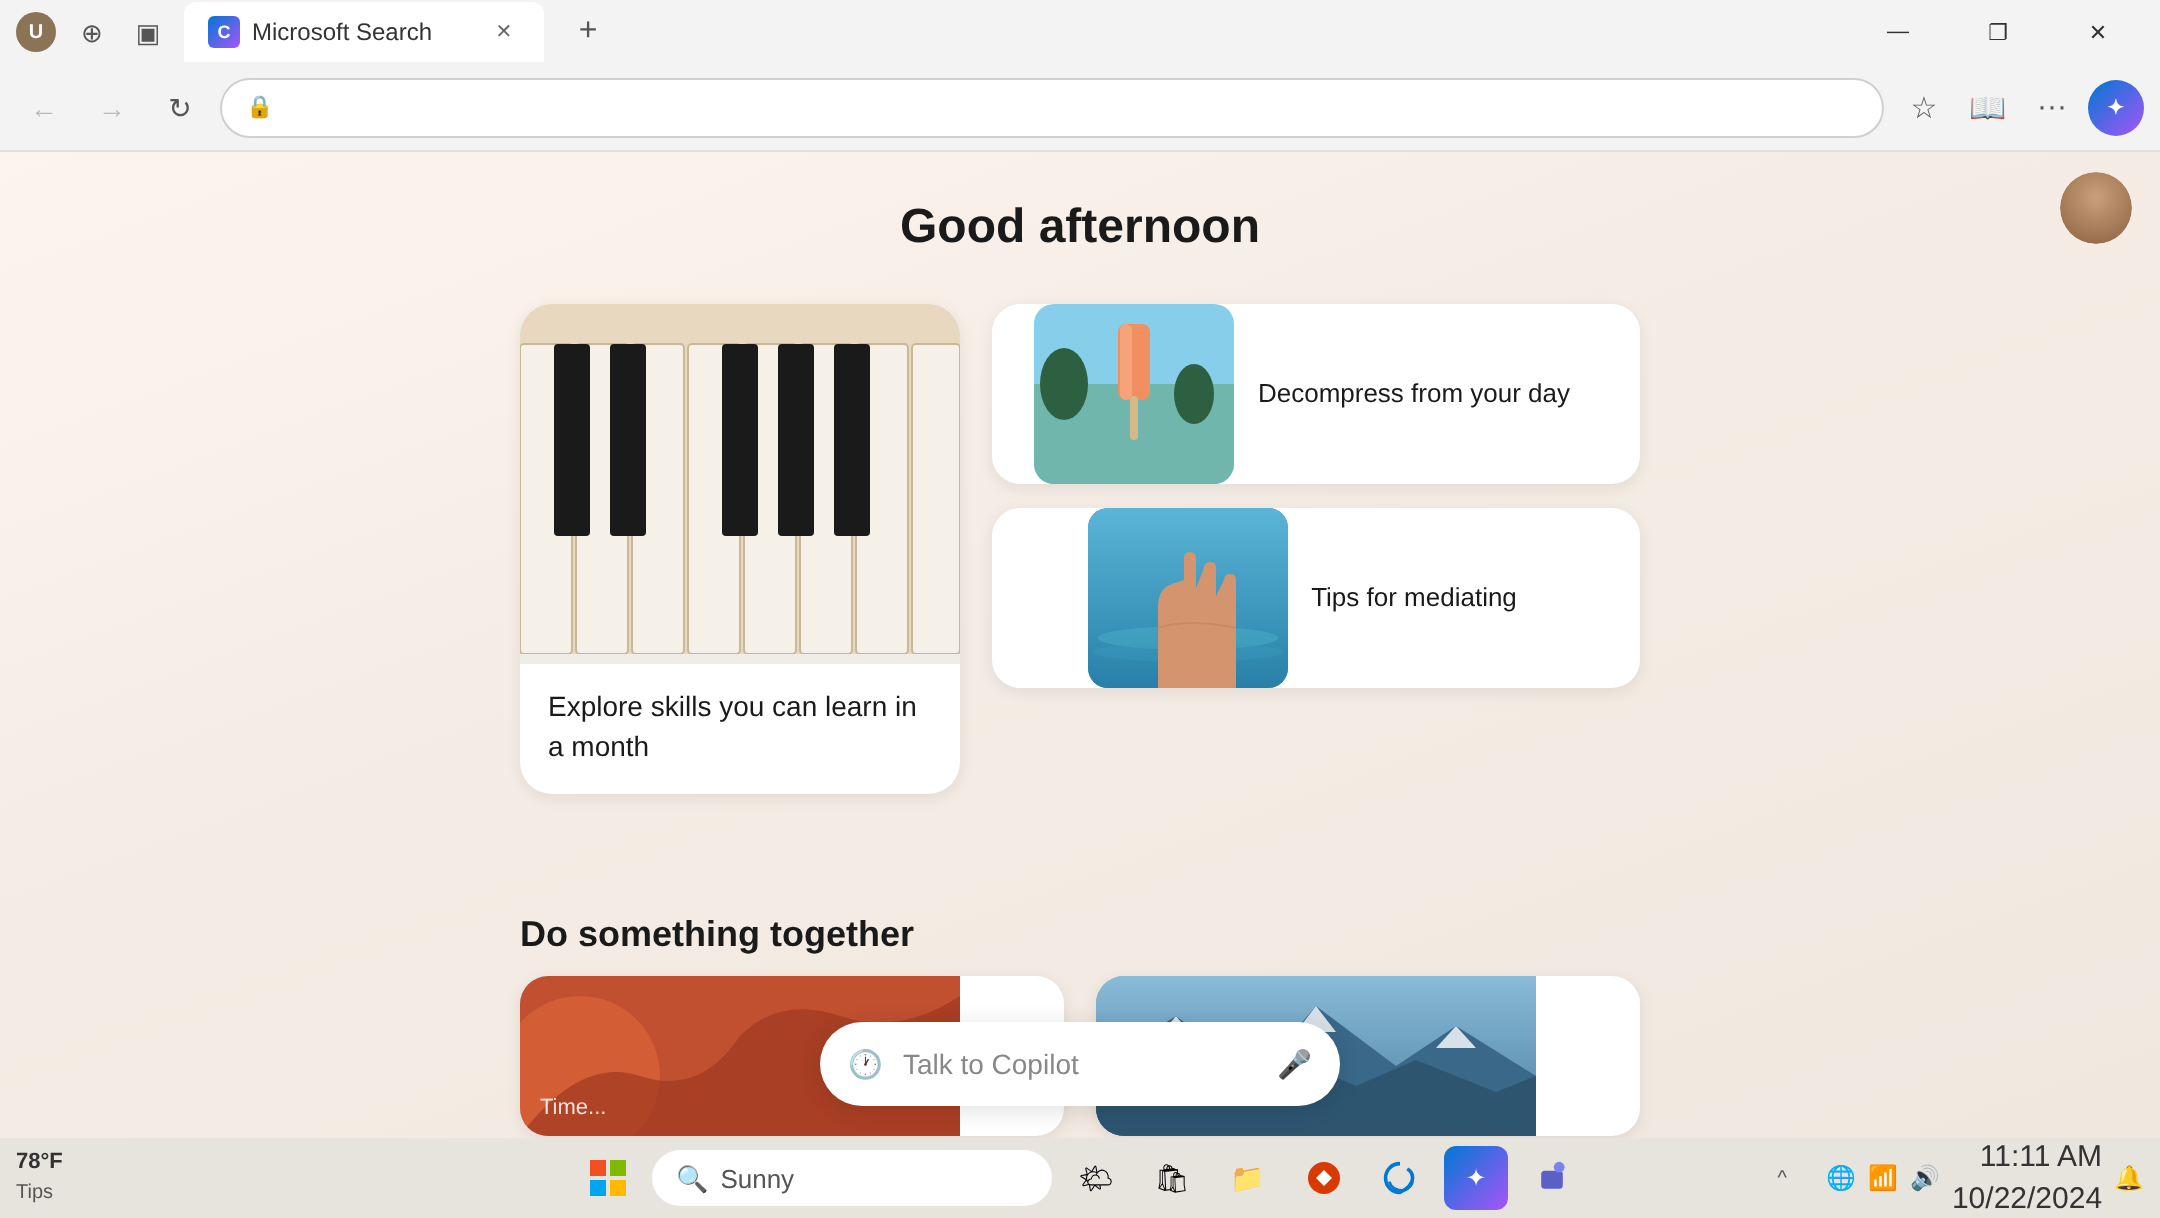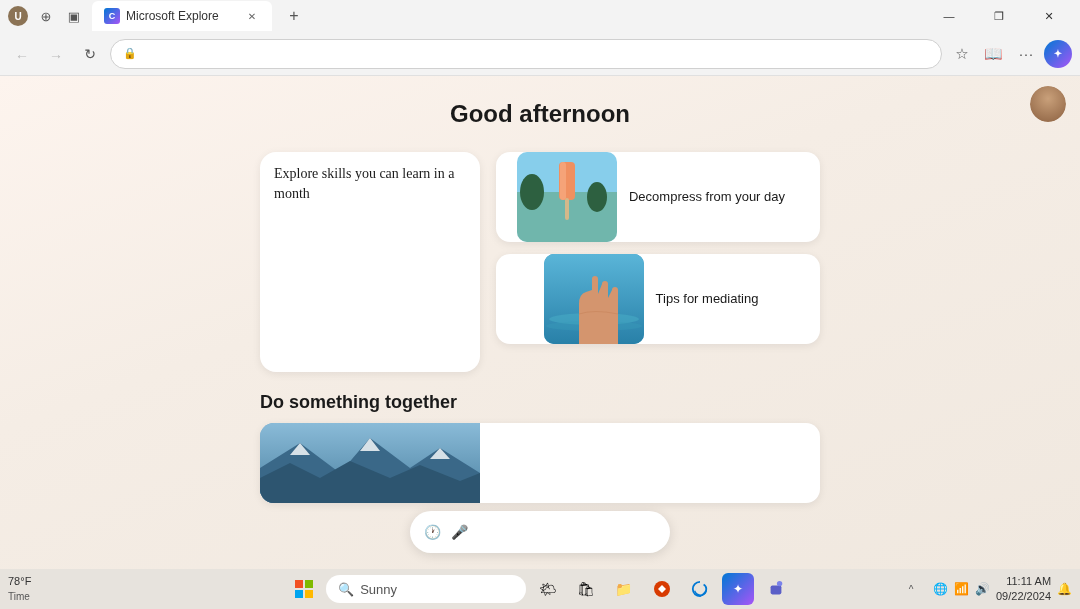"Microsoft Explore" span { text: Explore -> Search }
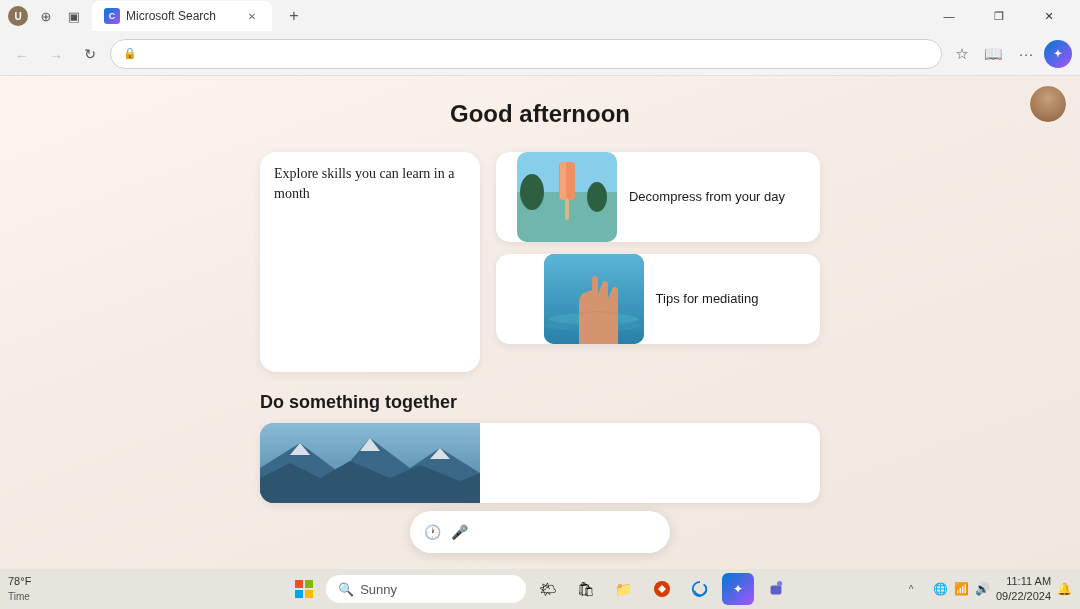"Explore skills you can learn" .card-large { flex-direction: none -> column; font-family: Liberation Serif, serif -> none }
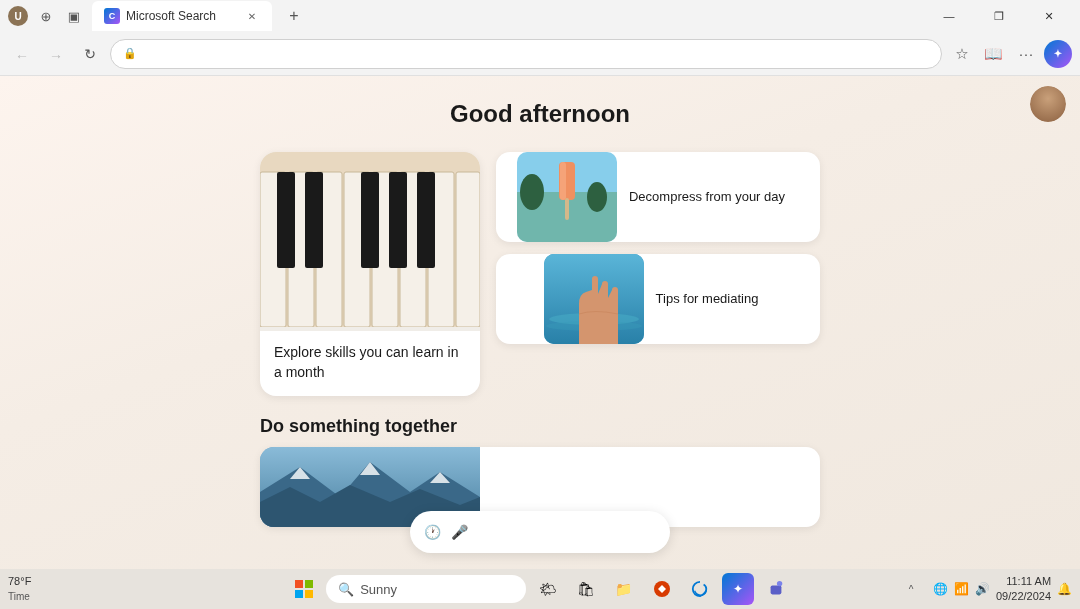"Do something together" div { margin-top: none -> 40px }
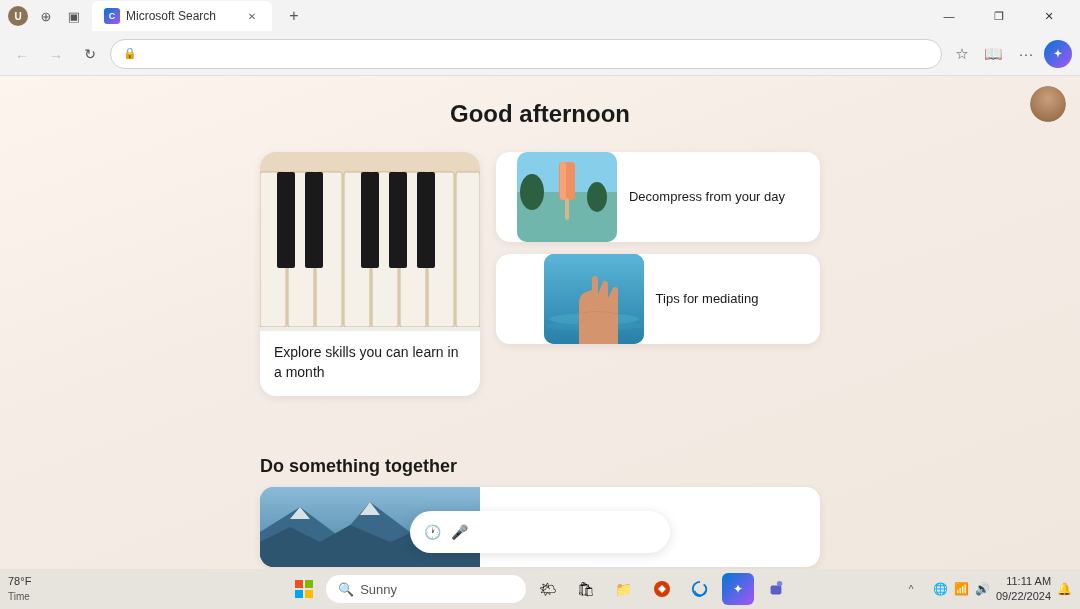"Talk to Copilot" span.chat-placeholder { html: none -> <span>Talk to Copilot</span> }
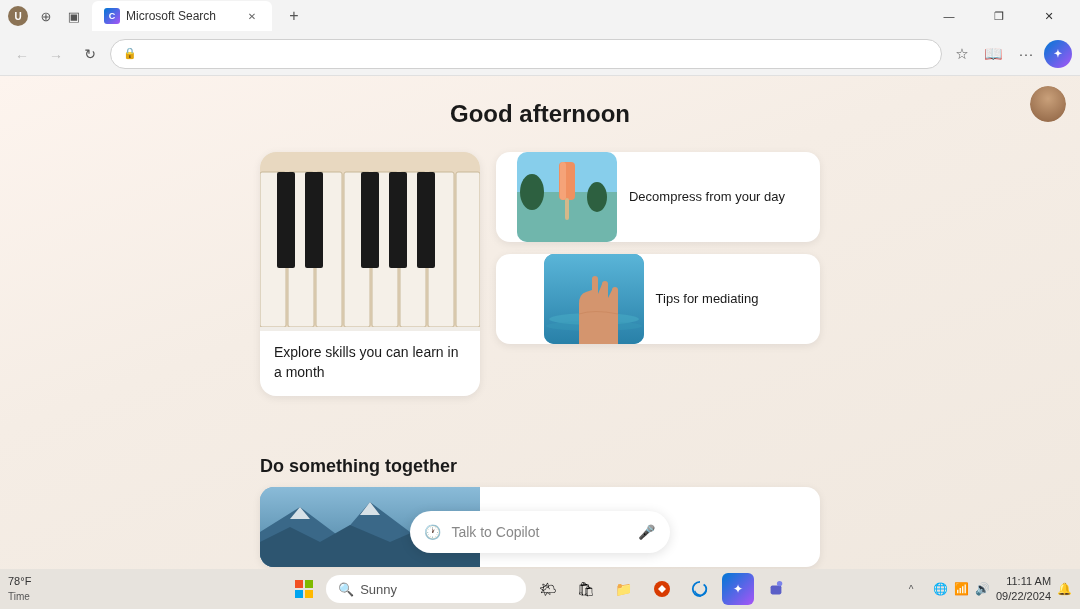"Time..." div.bottom-card { html: none -> <div> <svg> <rect></rect> <circle></circle> <path></path> </svg> <span>Time...</span> </div> }
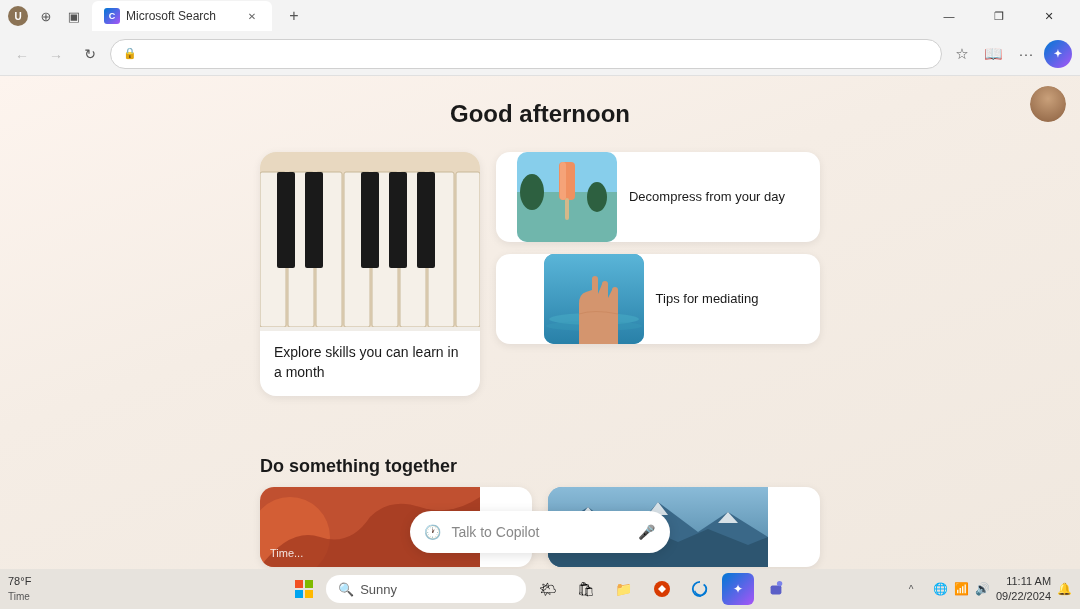"78°F" div { font-weight: 400 -> 700 }
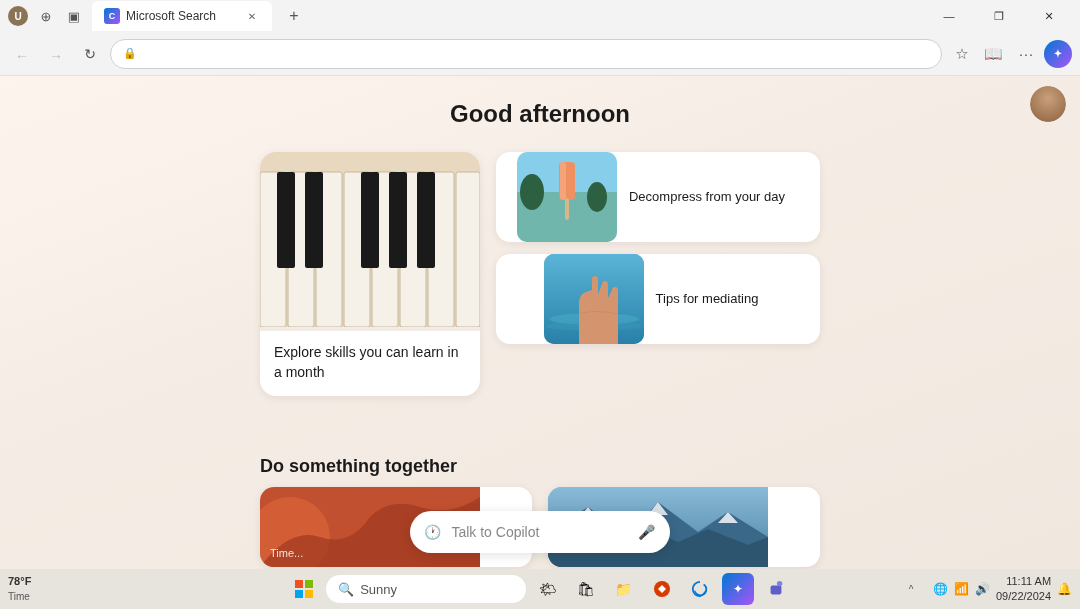"11:11 AM" .time-date { font-size: 11px -> 15px }
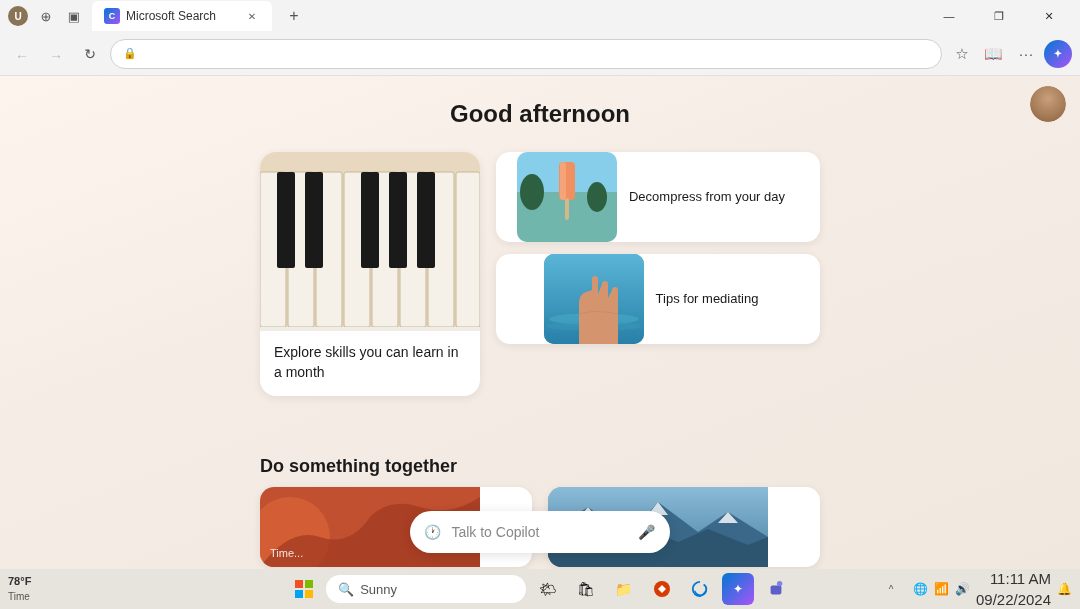"Time" div { text: Time -> Tips }
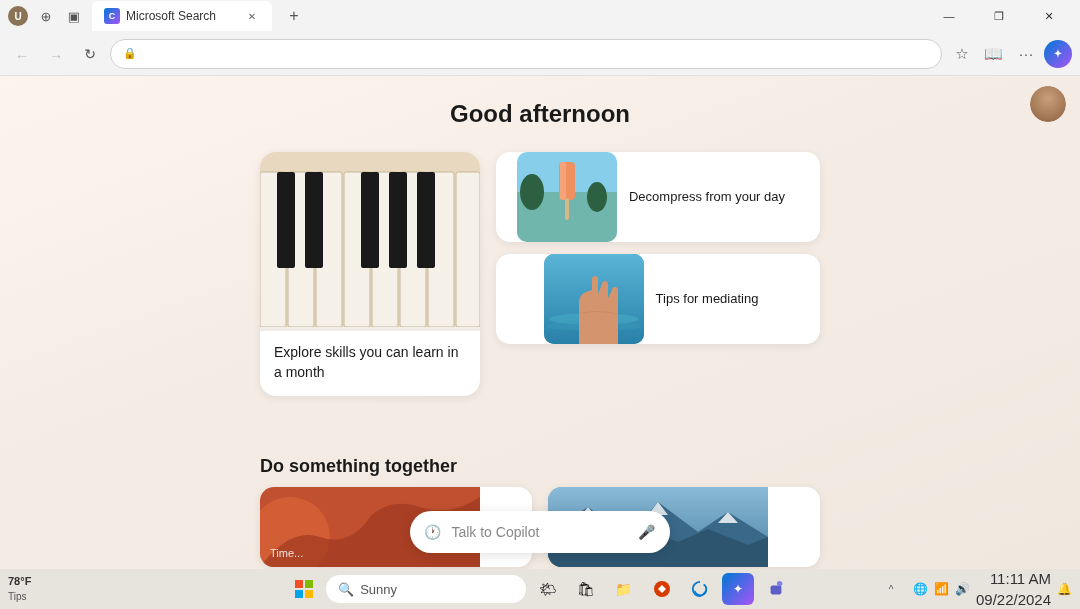"09/22/2024" div { text: 09/22/2024 -> 10/22/2024 }
